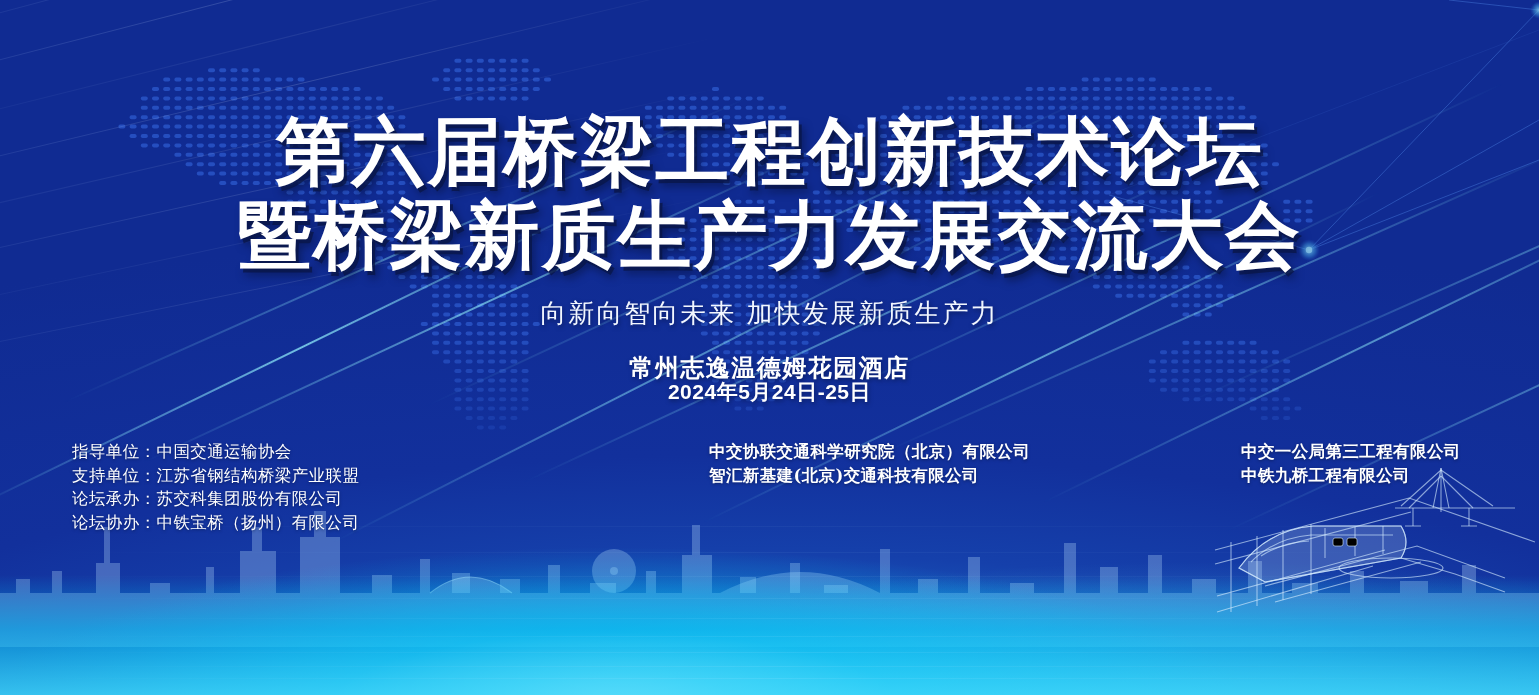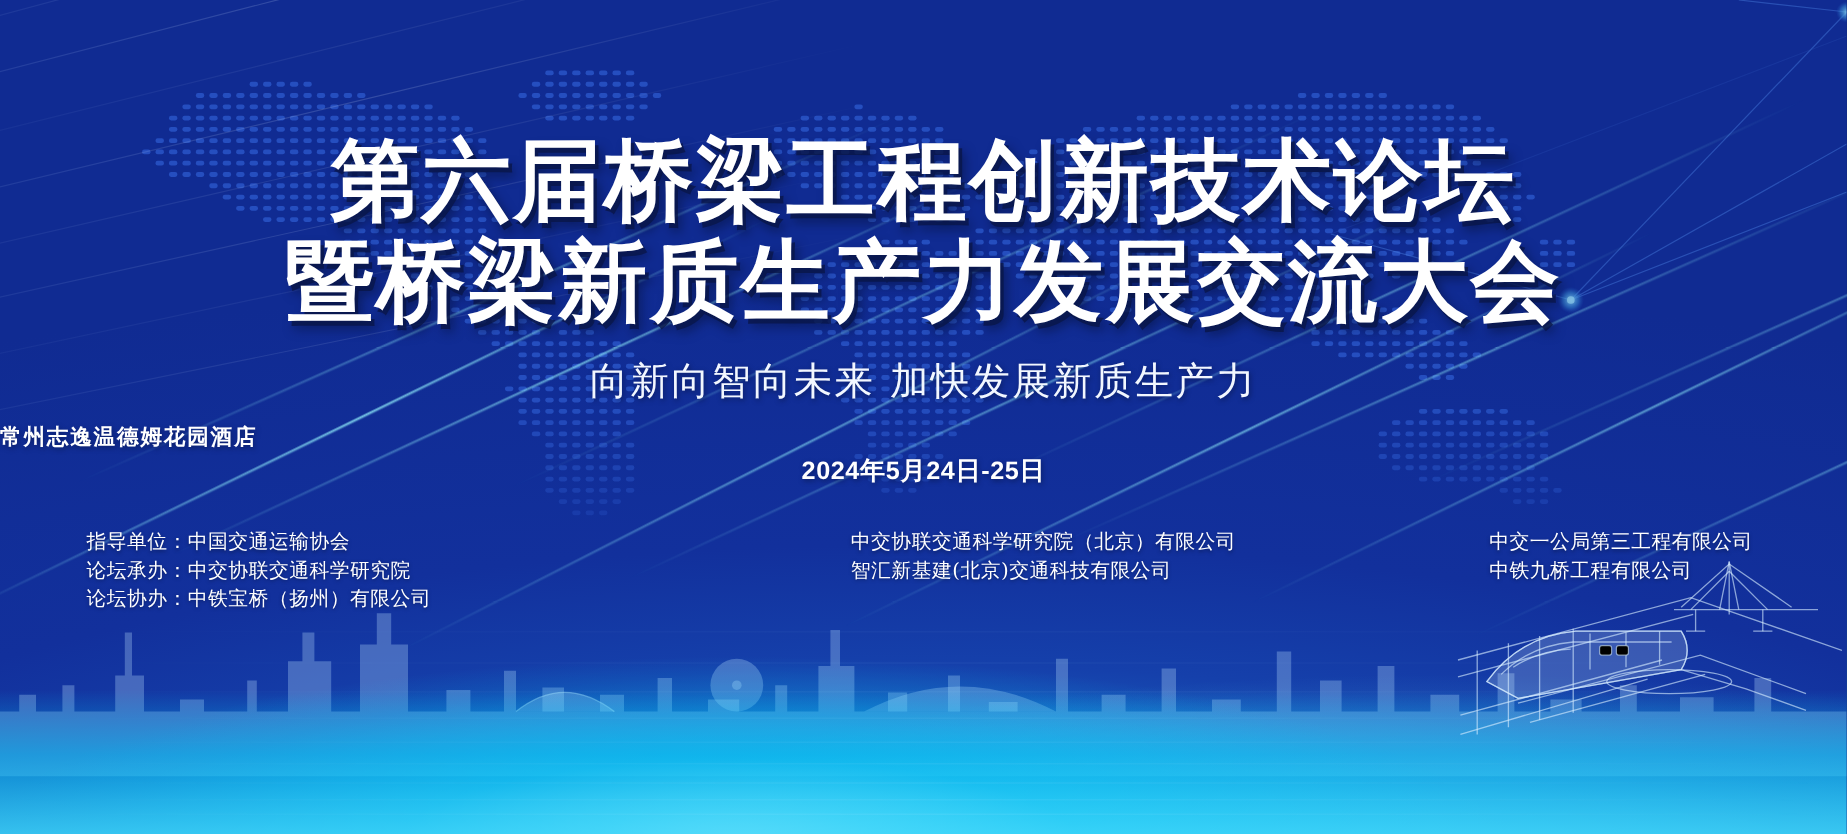"向新向智向未来 加快发展新质生产力" .subtitle { font-size: 32px -> 26px }
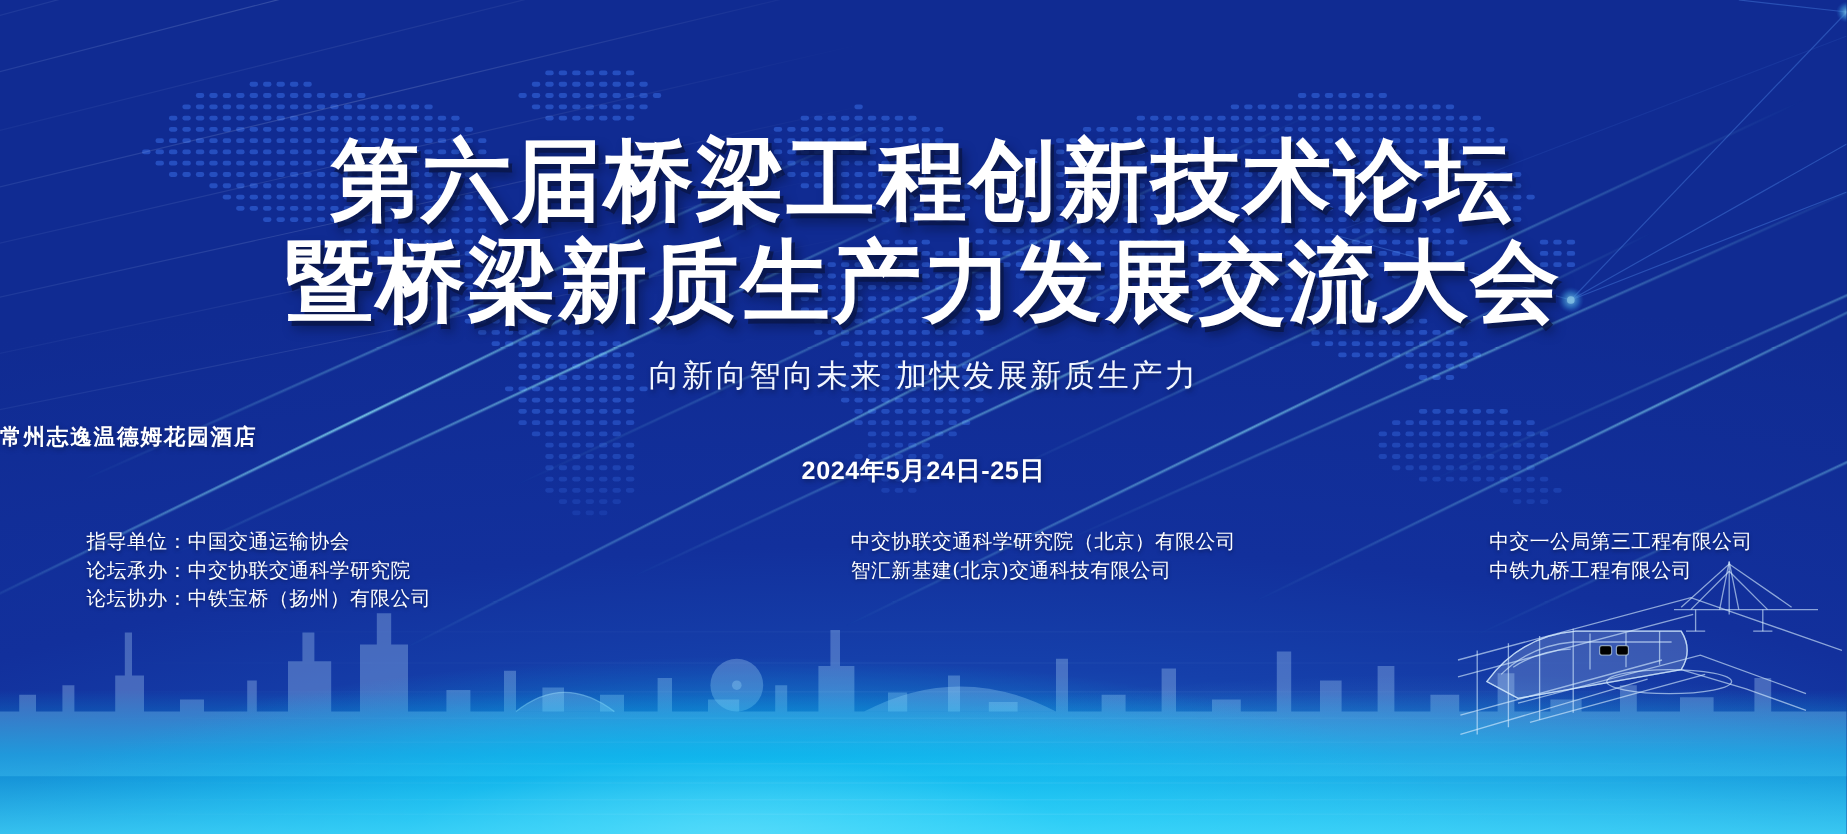"常州志逸温德姆花园酒店" .venue { font-size: 18px -> 24px; text-align: none -> center }
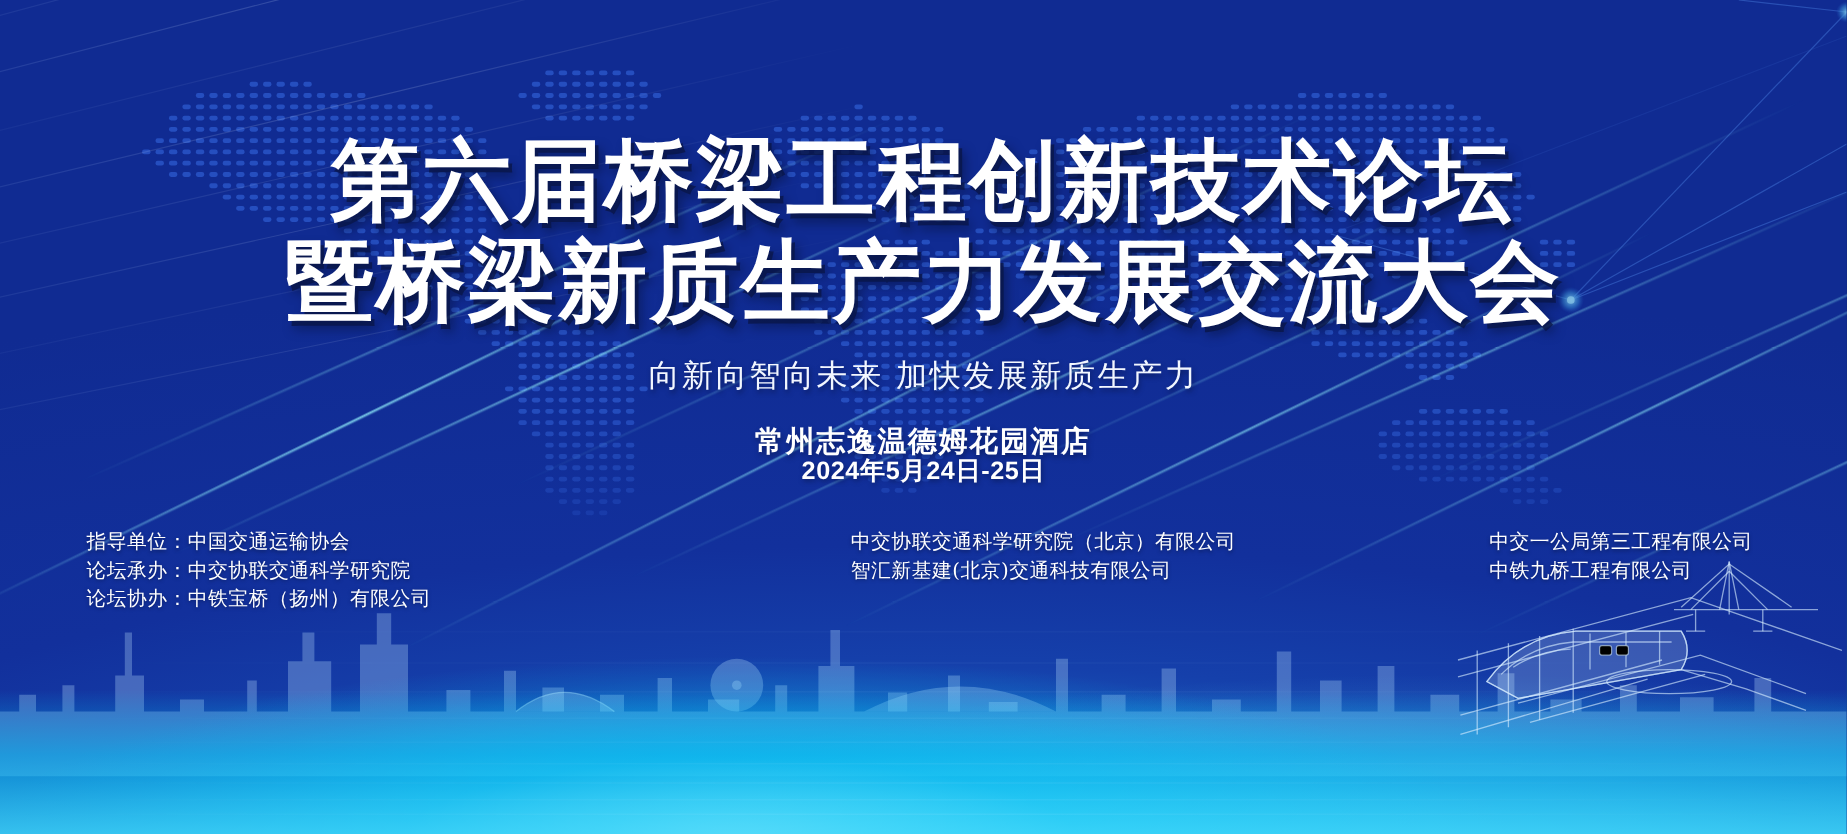"中交协联交通科学研究院（北京）有限公司" .org-line.cont { font-weight: none -> bold }
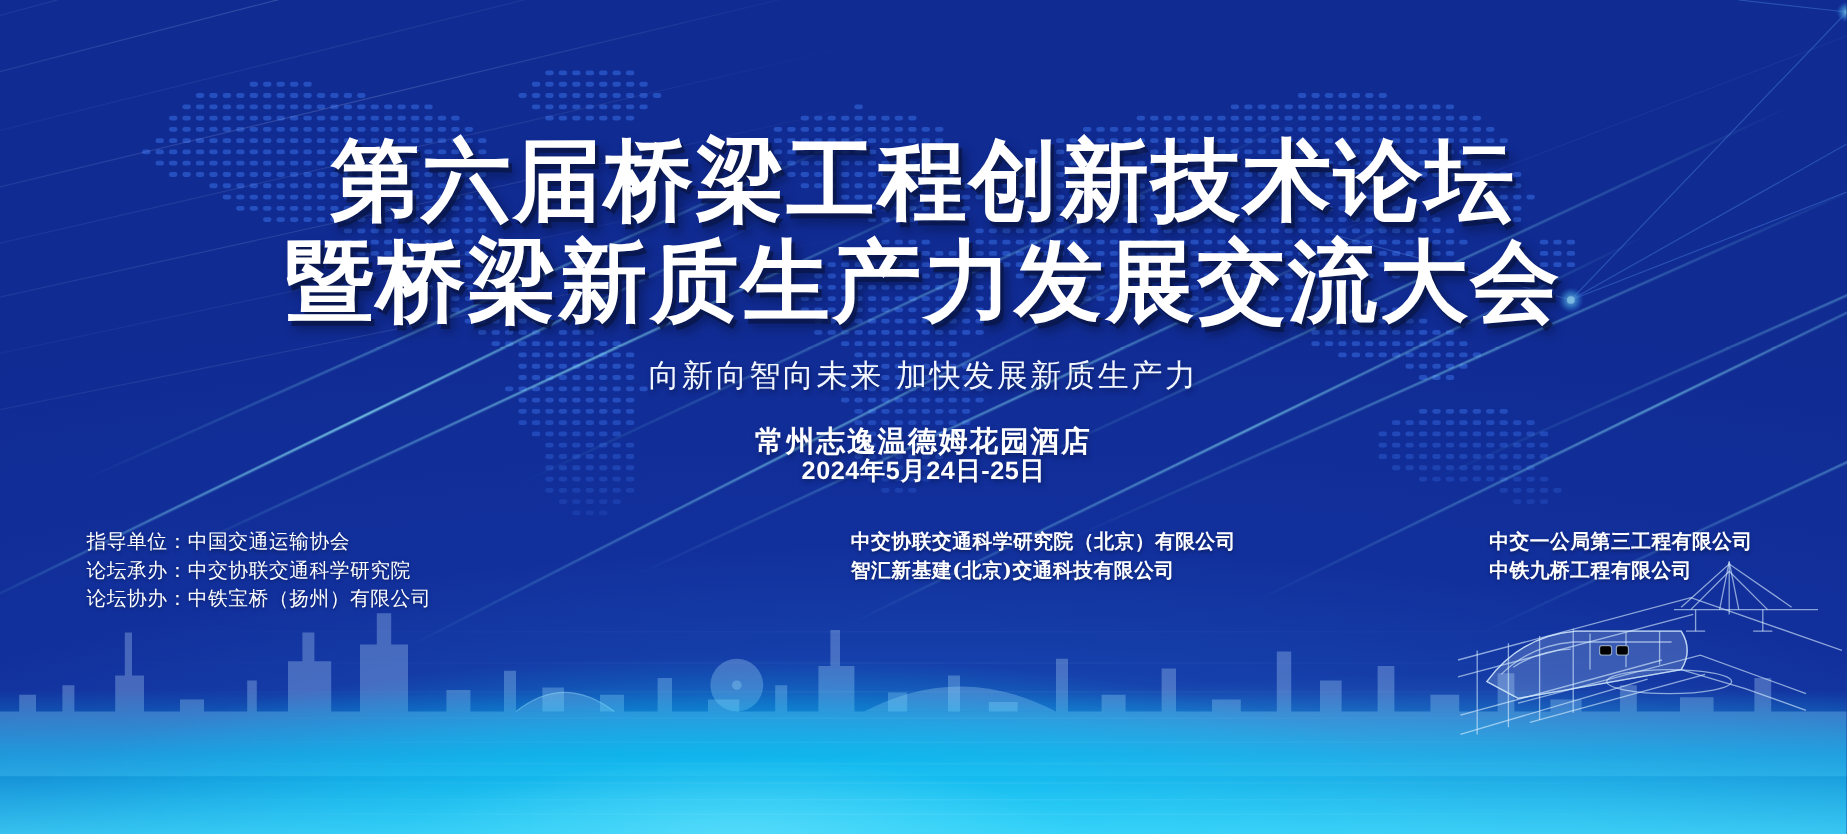"支持单位：江苏省钢结构桥梁产业联盟" span.org-line { html: none -> <span><span>支持单位：</span><span>江苏省钢结构桥梁产业联盟</span></span> }
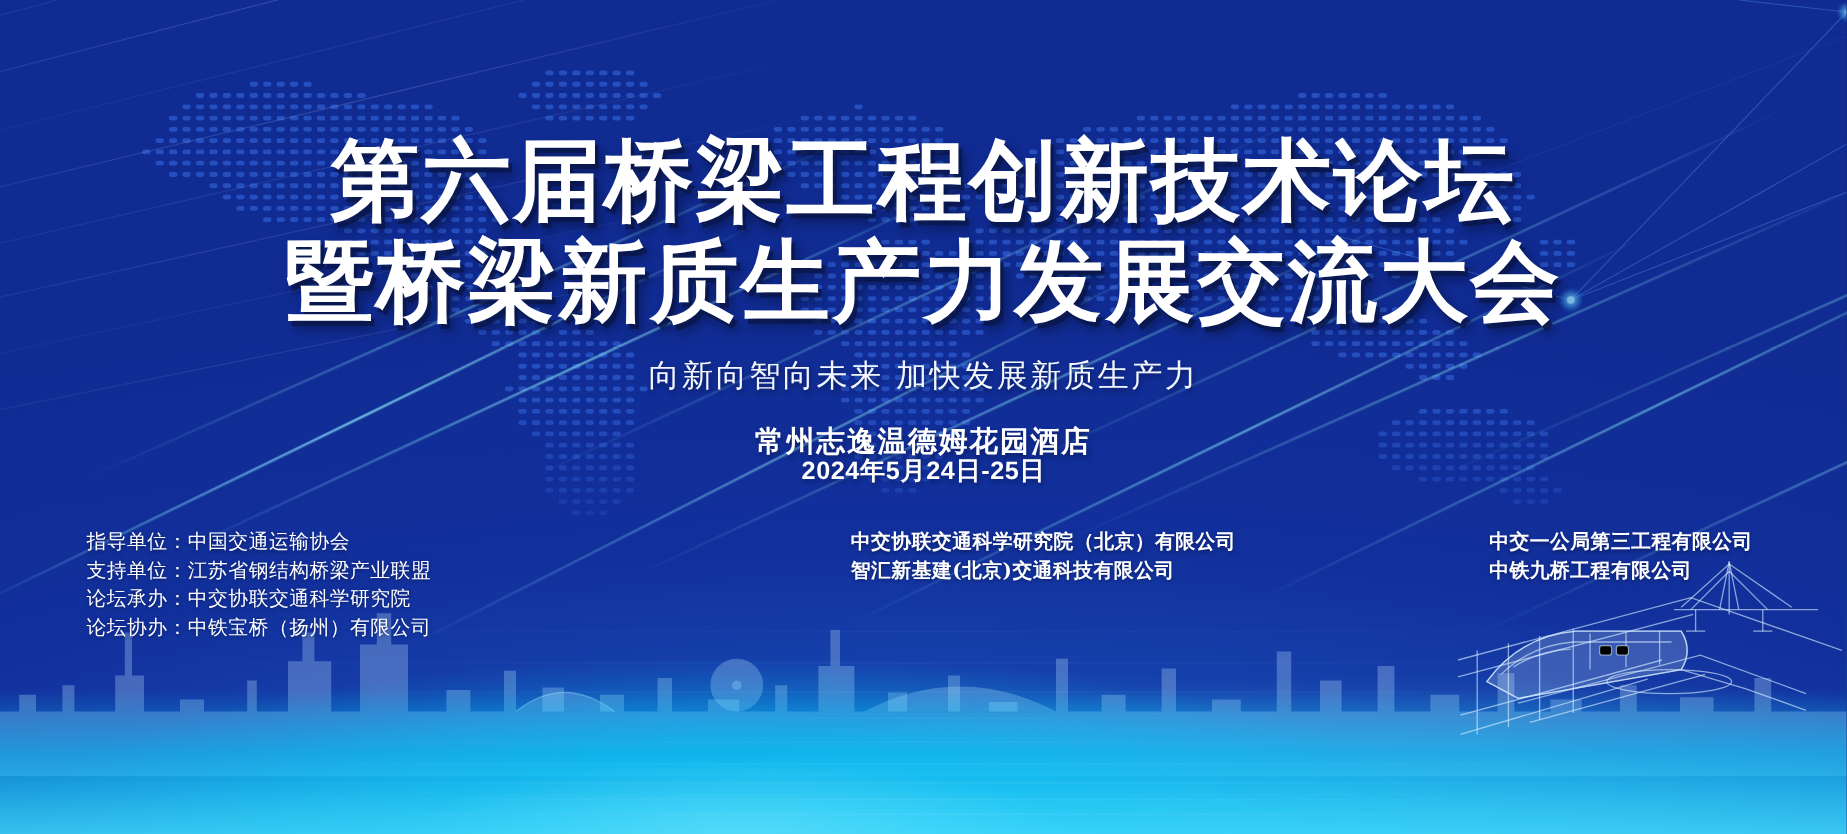"中交协联交通科学研究院" span { text: 中交协联交通科学研究院 -> 苏交科集团股份有限公司 }
